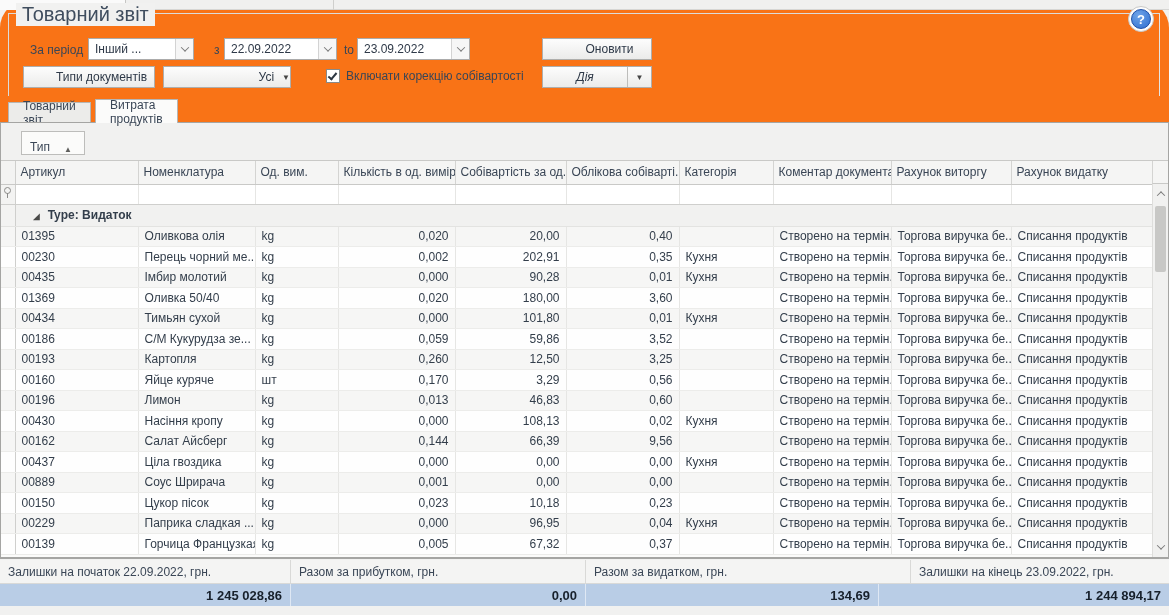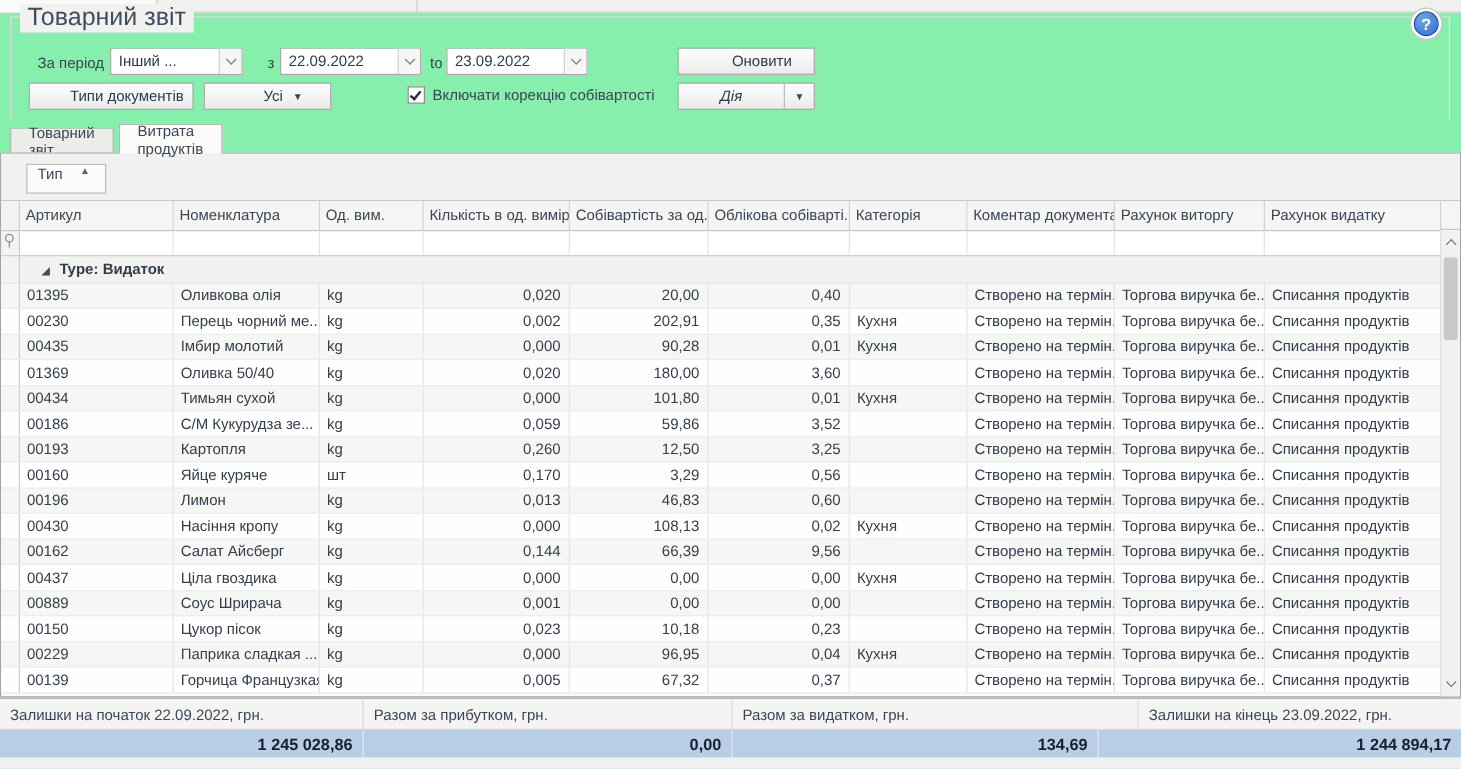"Товарний звіт" .screen { background: #86efac -> #f97316; border-radius: none -> 28px }
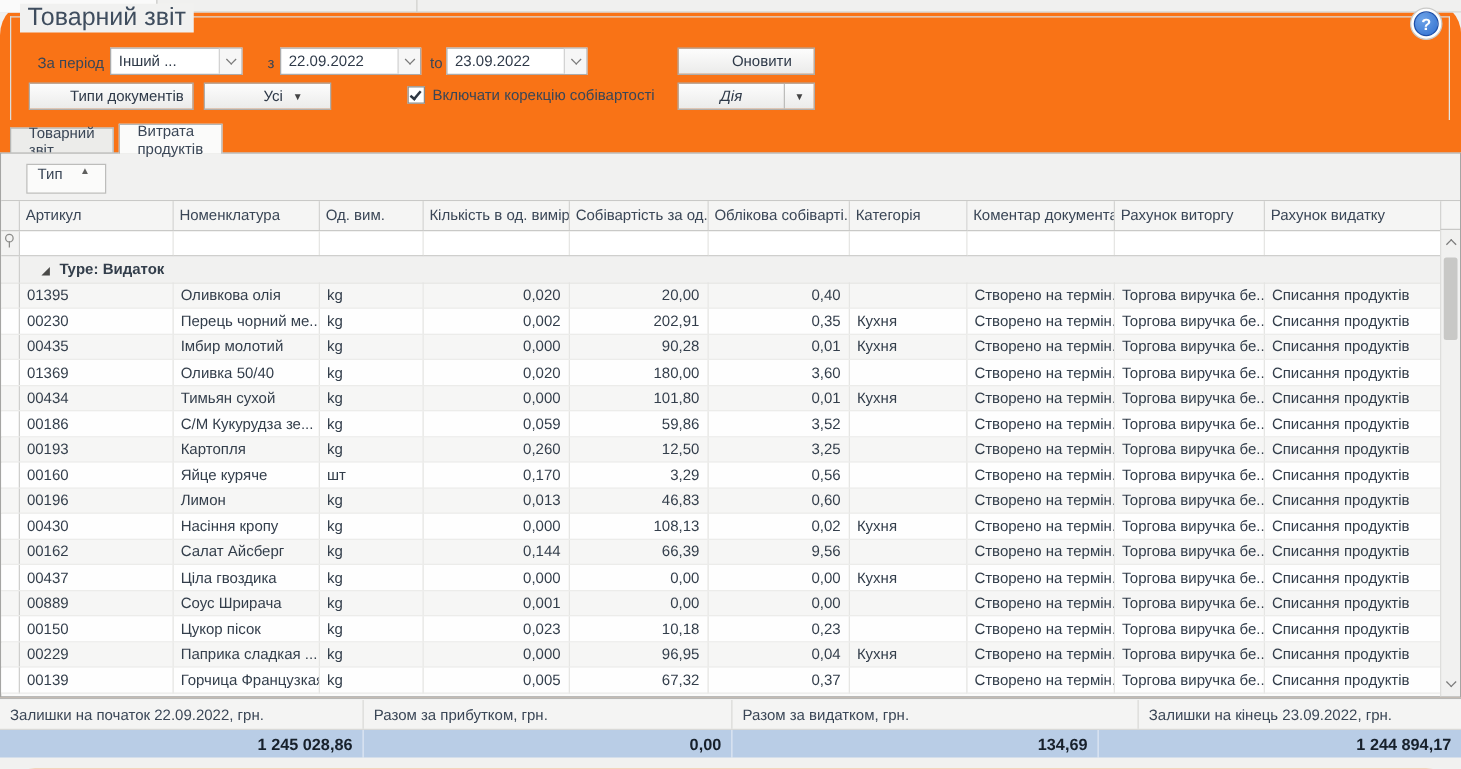"Усі" div.btn { justify-content: none -> flex-end; width: 102px -> 128px }
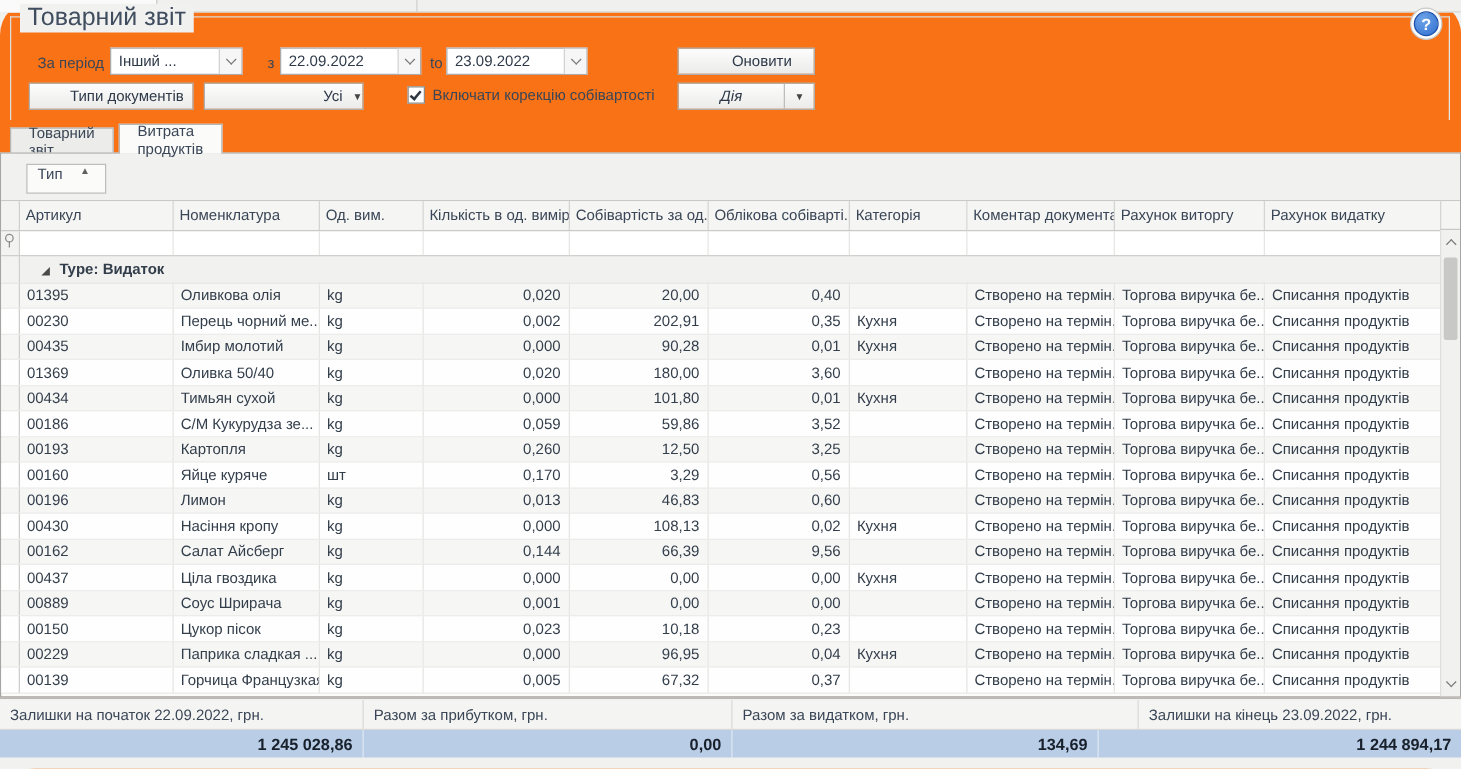"Тип" .group-chip { align-items: flex-start -> flex-end }
